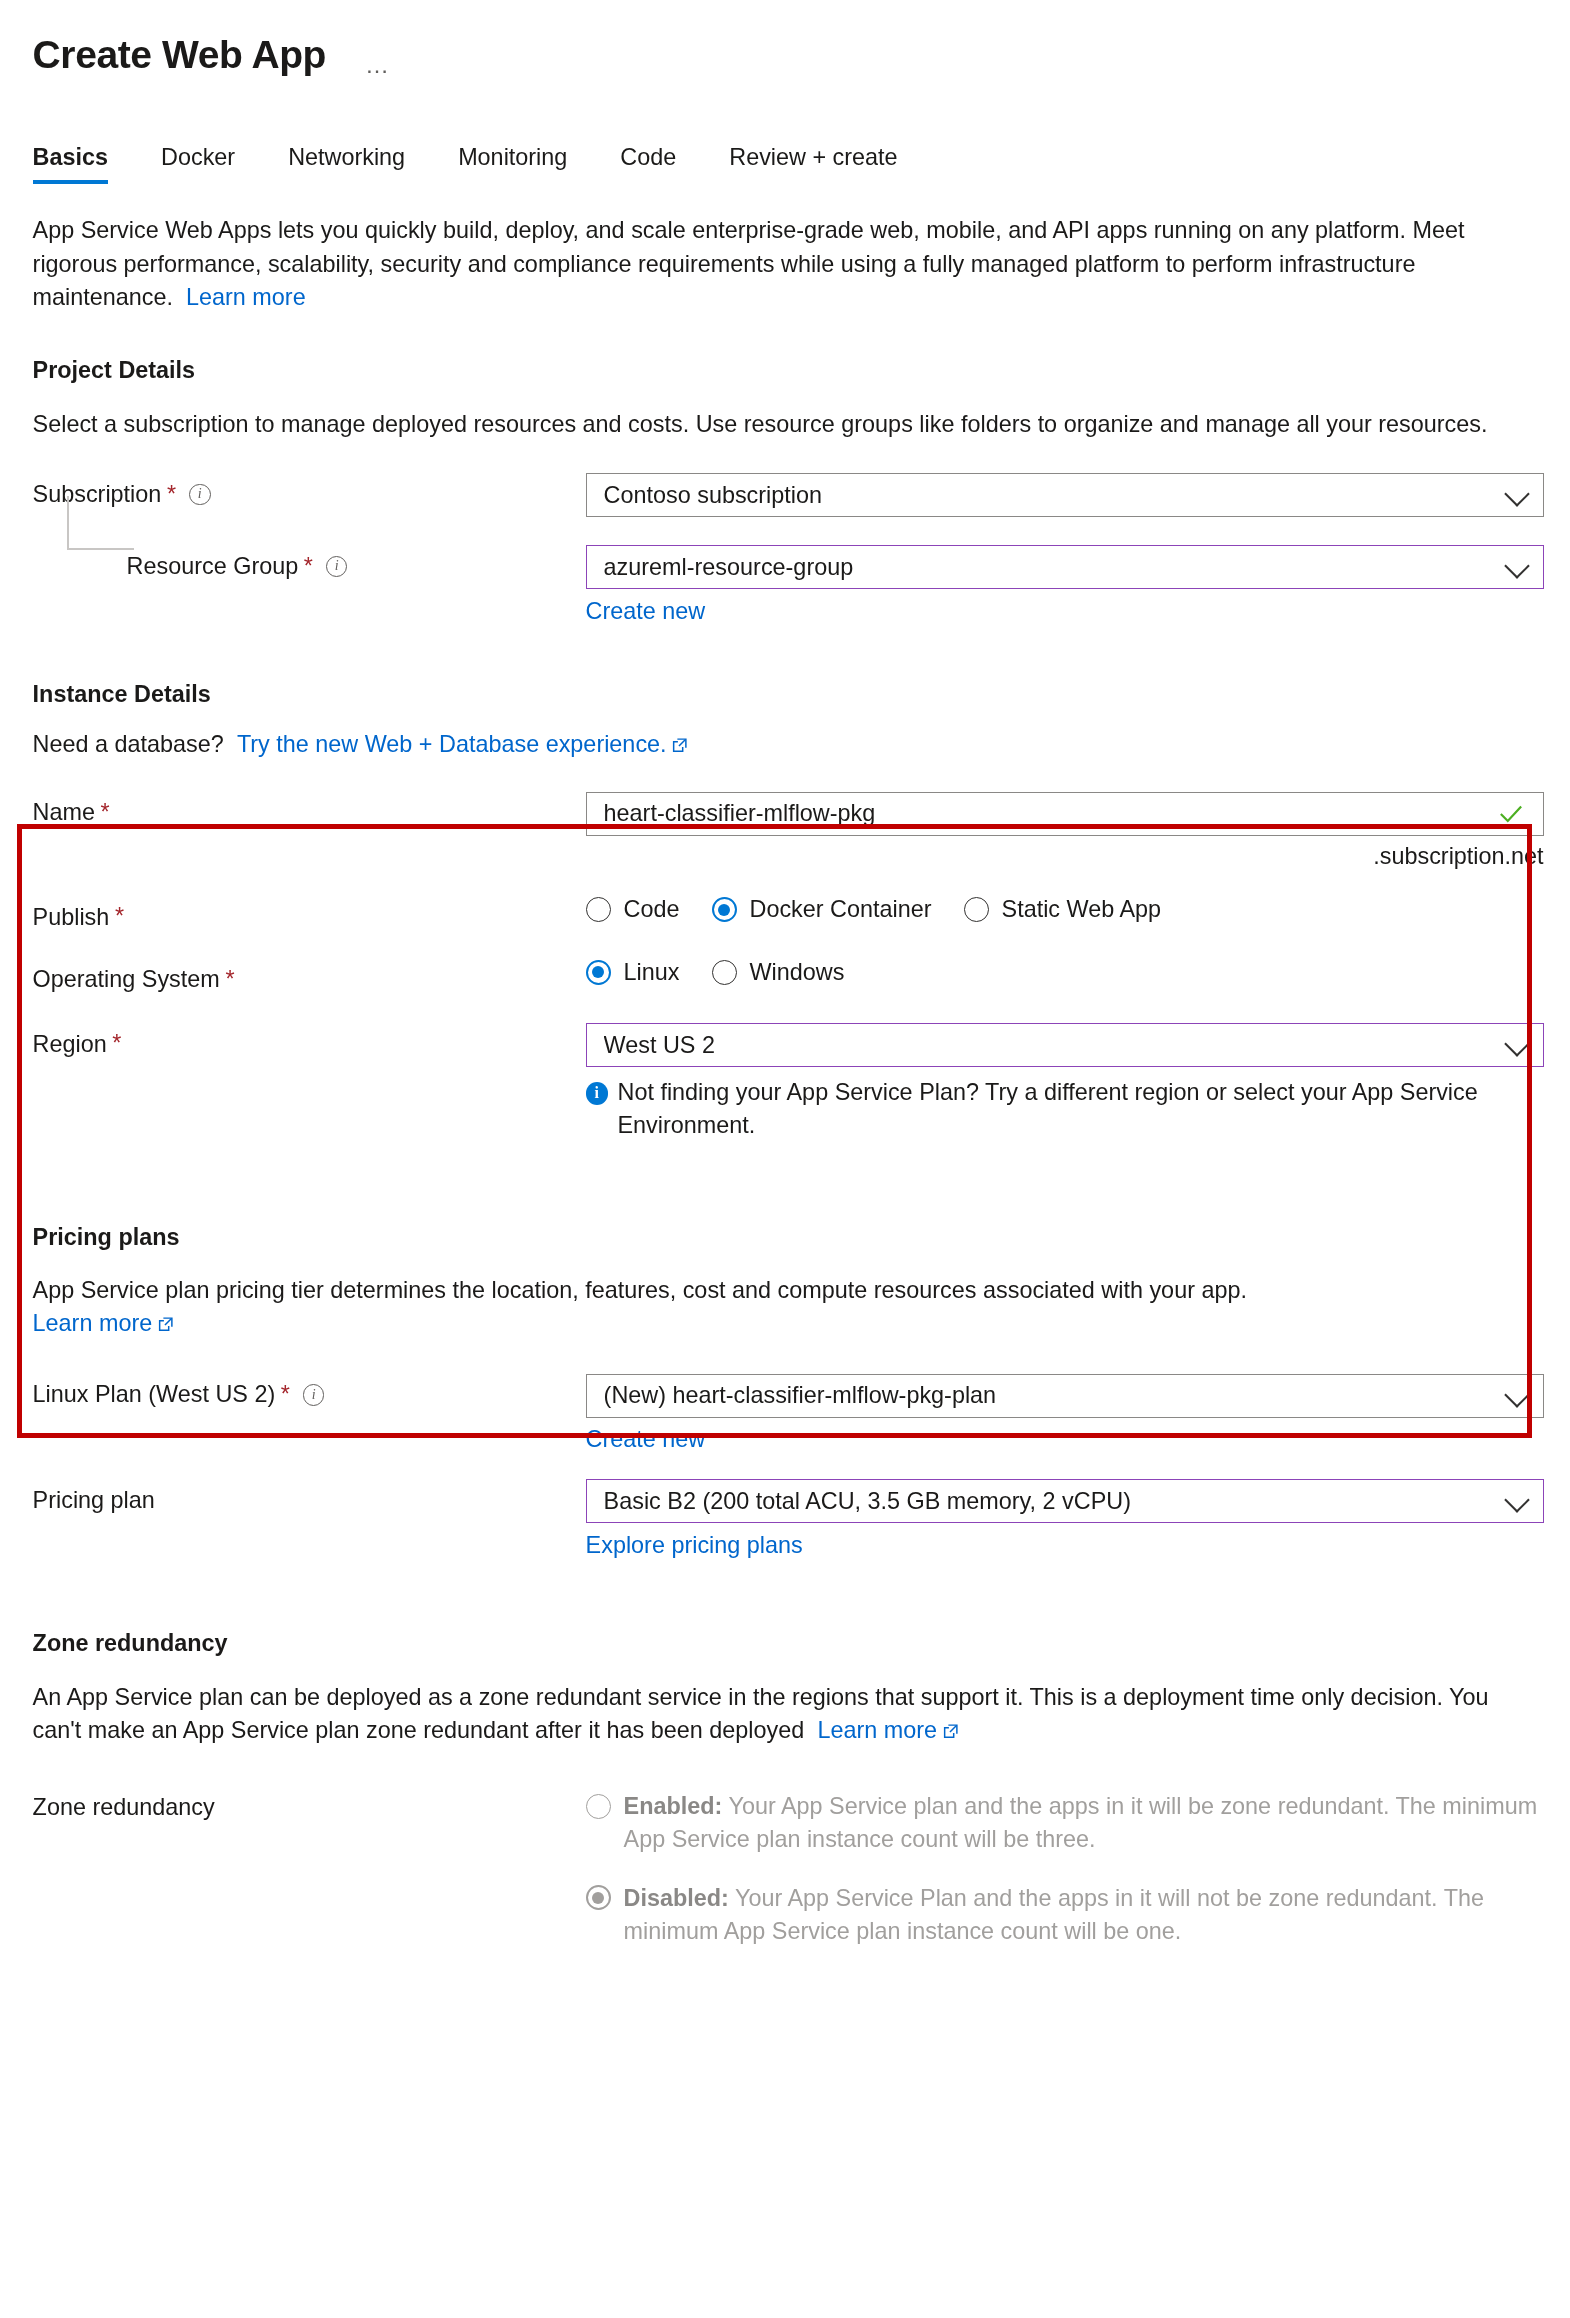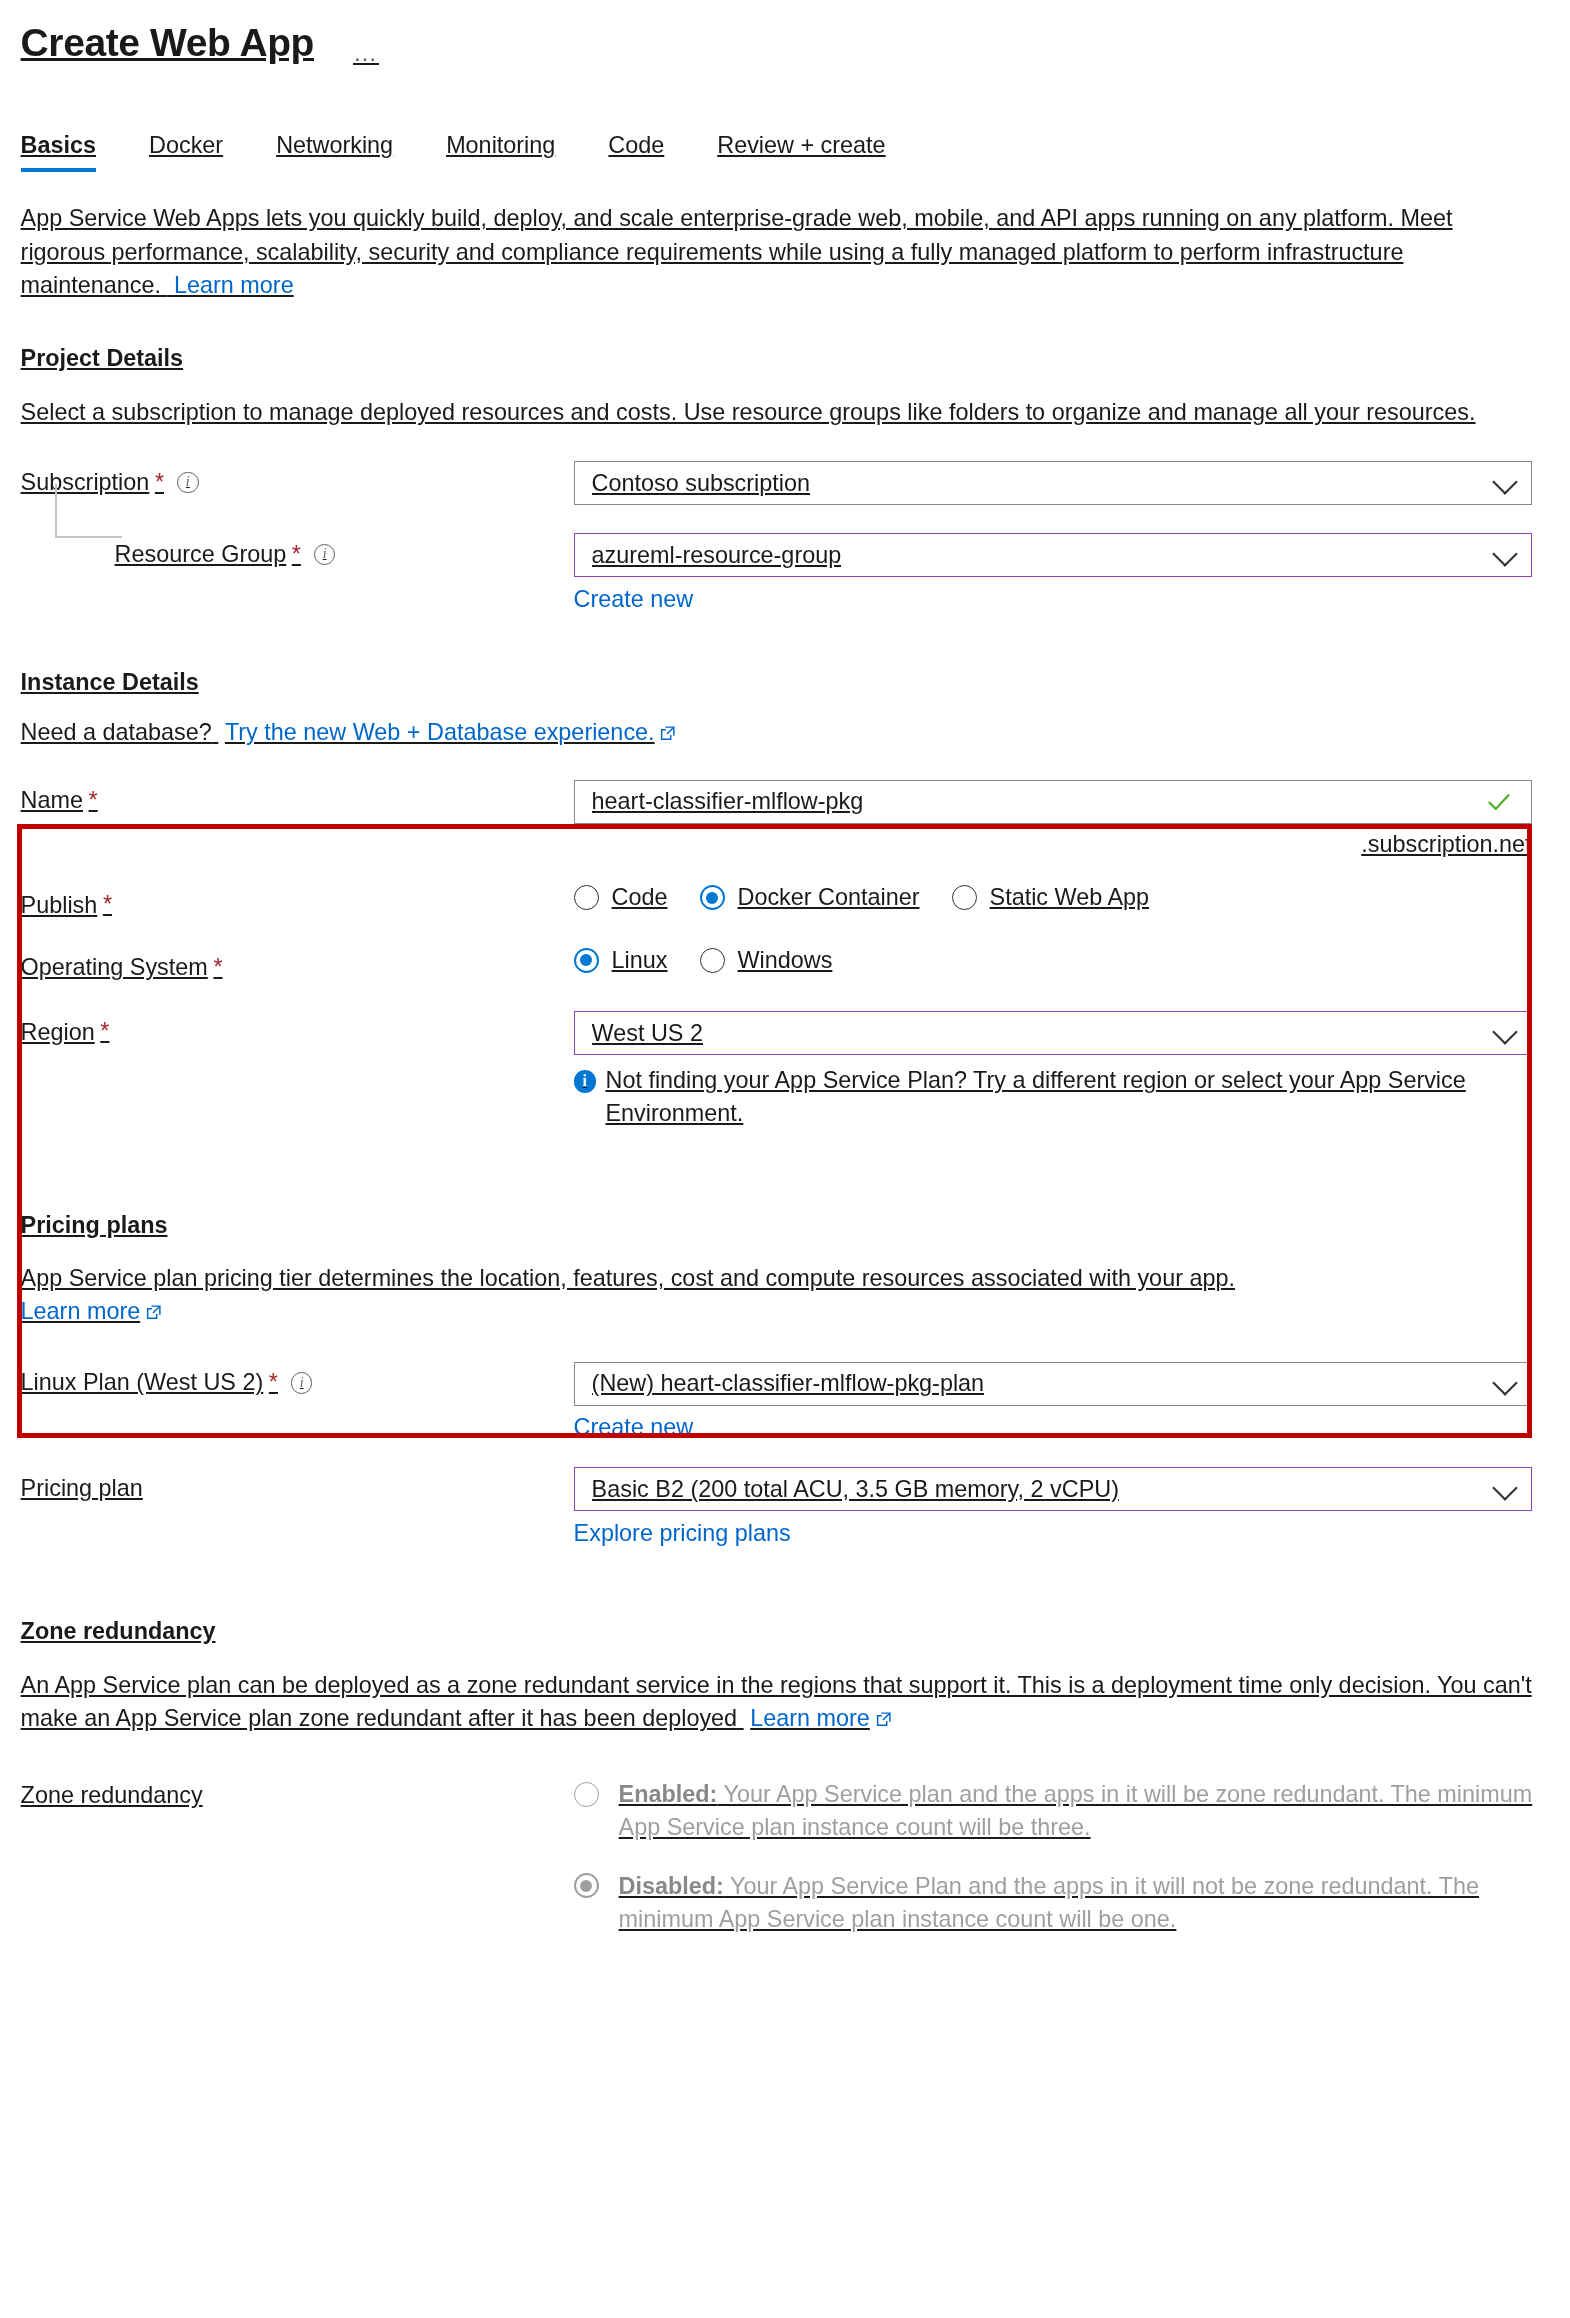"Create Web App" .page { padding: 0 -> 12px; text-decoration: underline -> none }
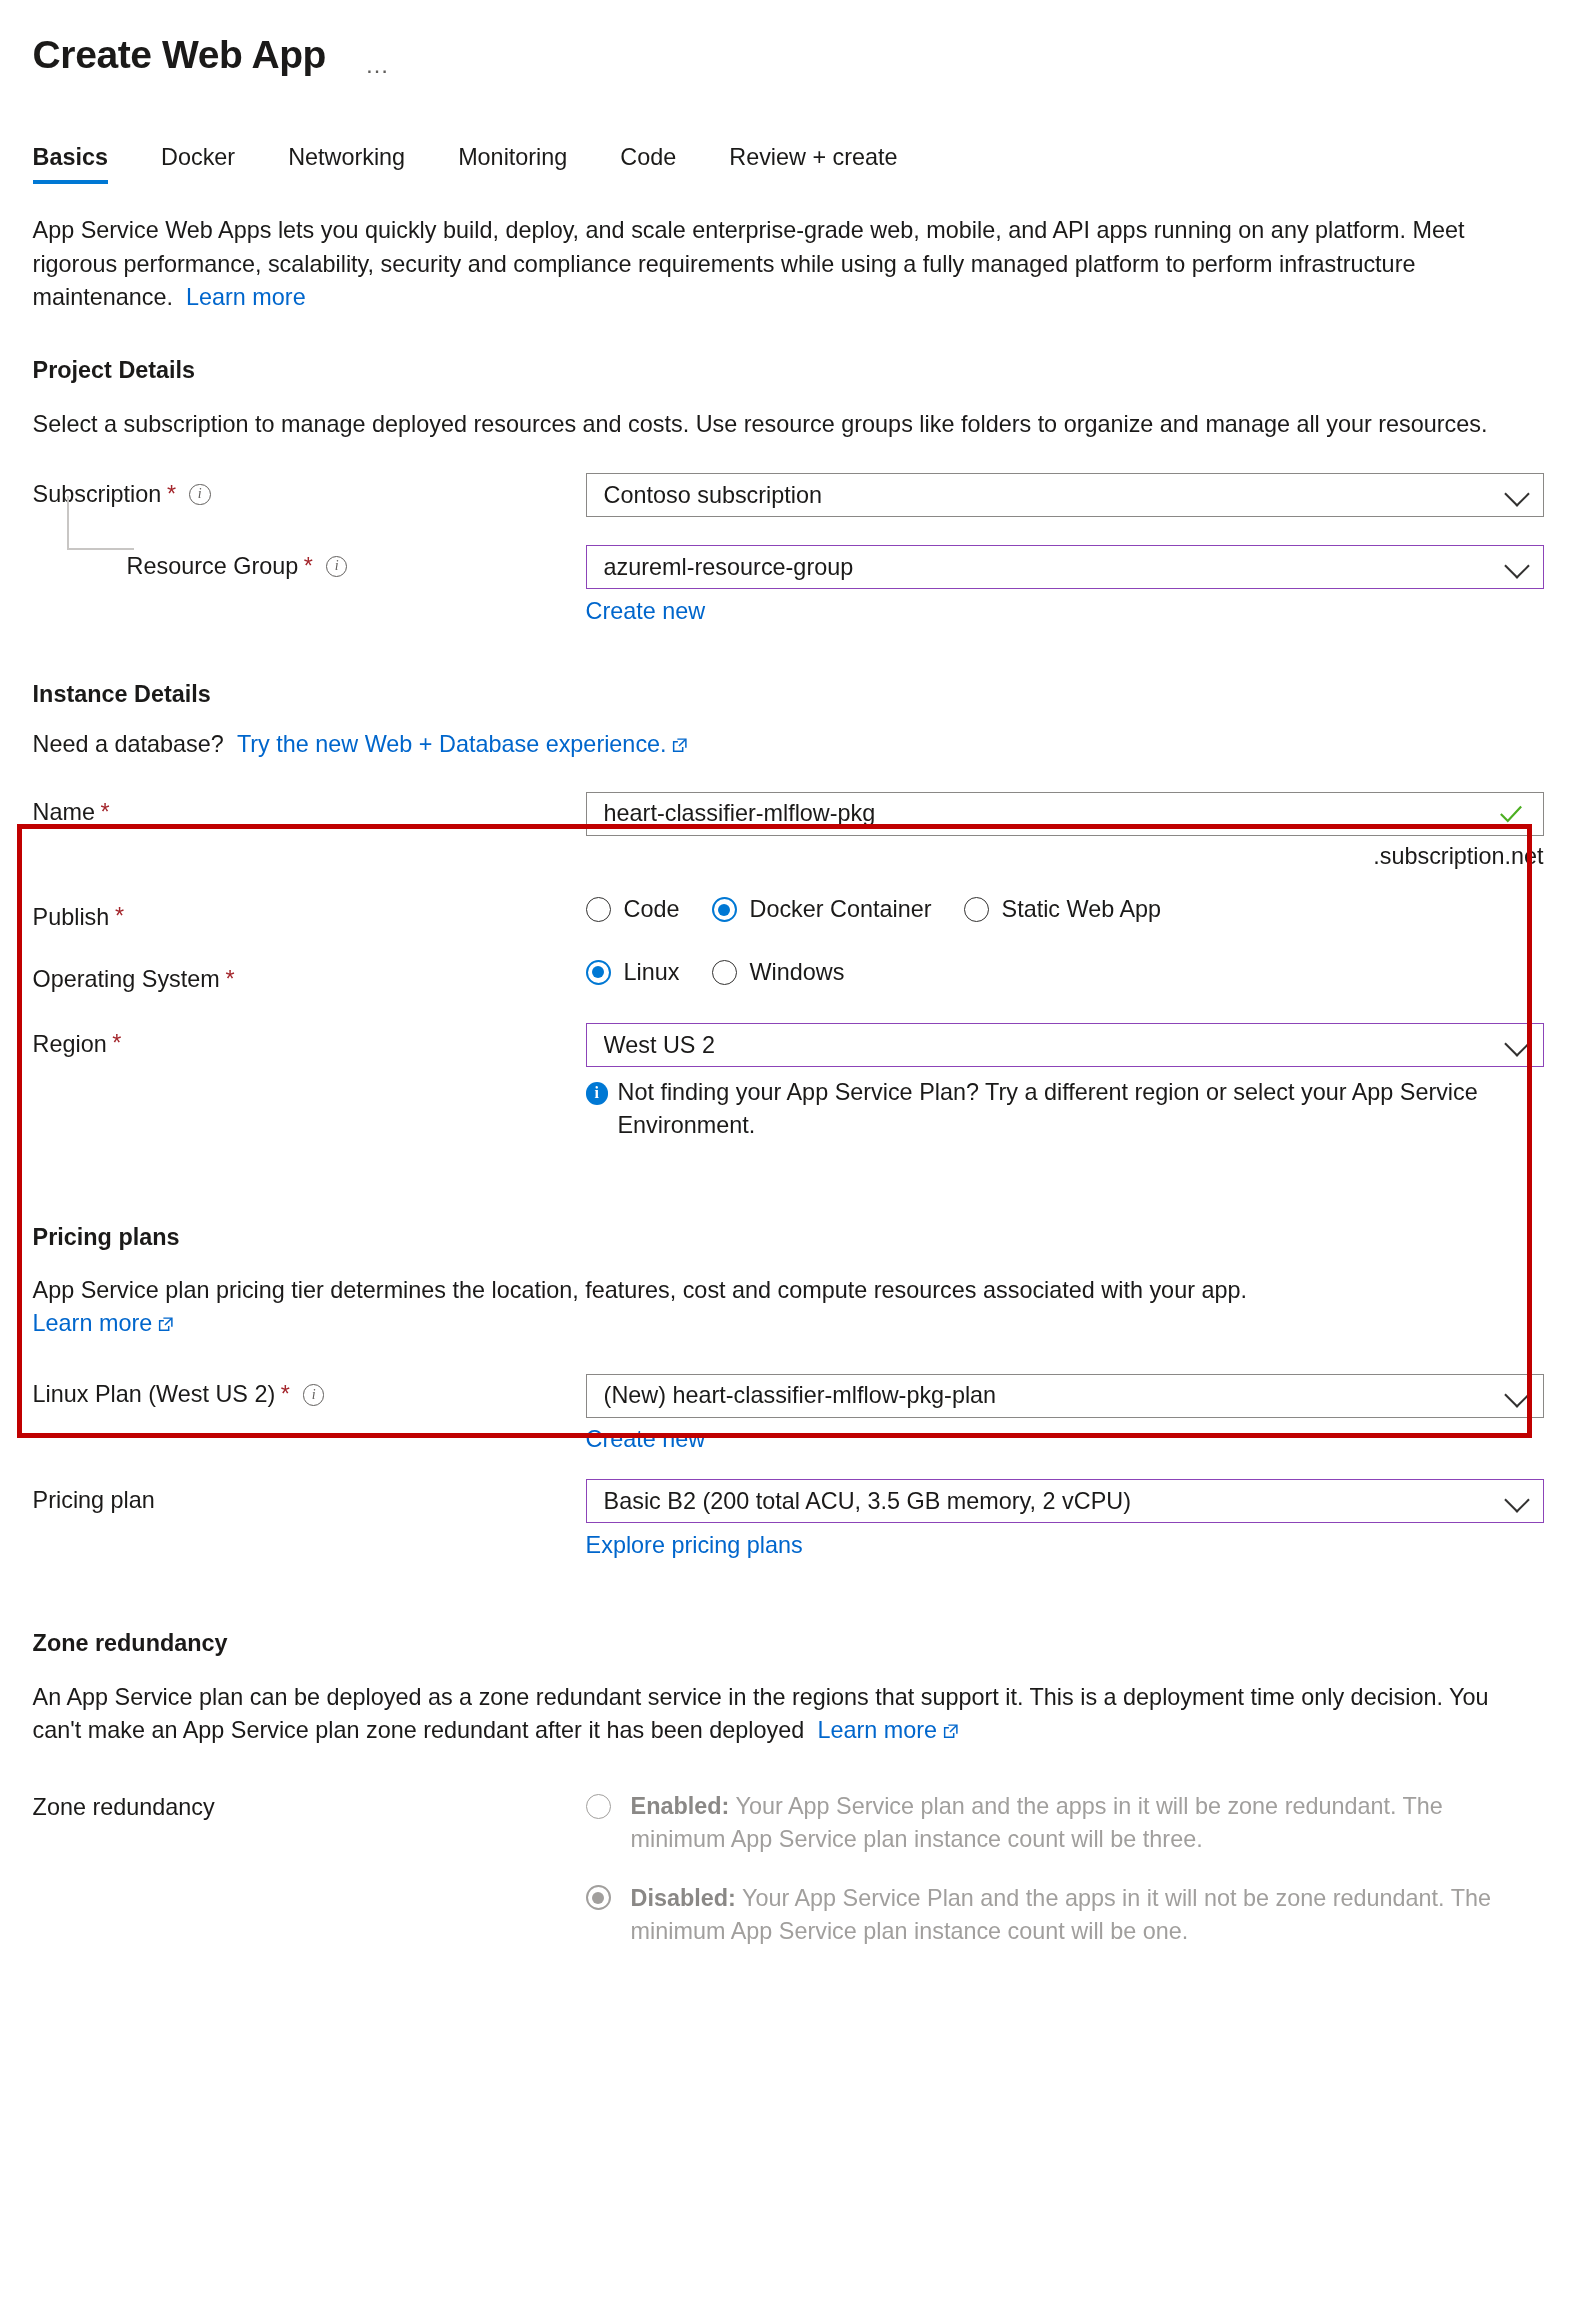"Enabled: Your App Service plan" .radio-block { gap: 7px -> none }
